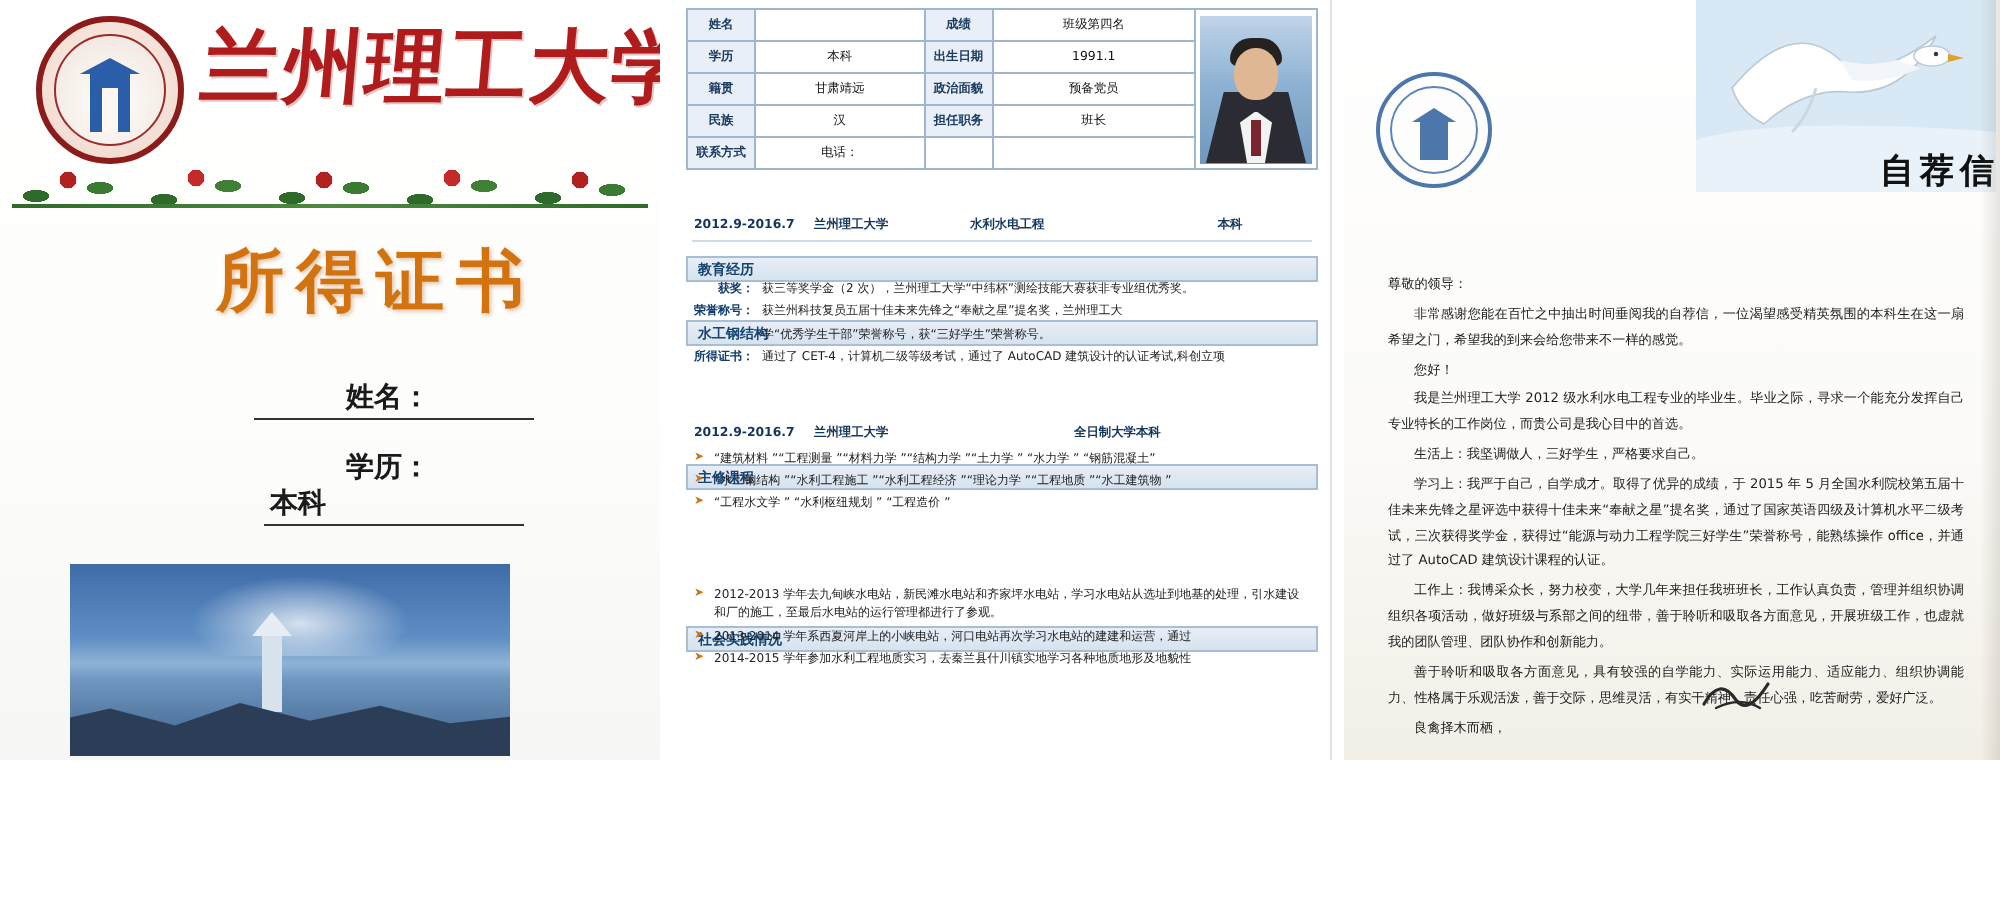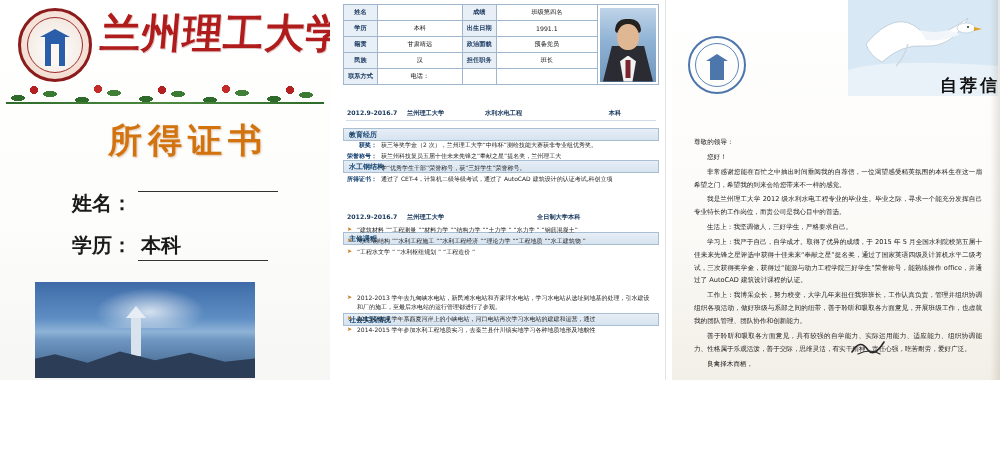"您好！" p { order: before "非常感谢您能在百忙之中抽出时间垂阅我的自荐信，一位渴望感受精英氛围的本科生在这一" -> after "非常感谢您能在百忙之中抽出时间垂阅我的自荐信，一位渴望感受精英氛围的本科生在这一" }
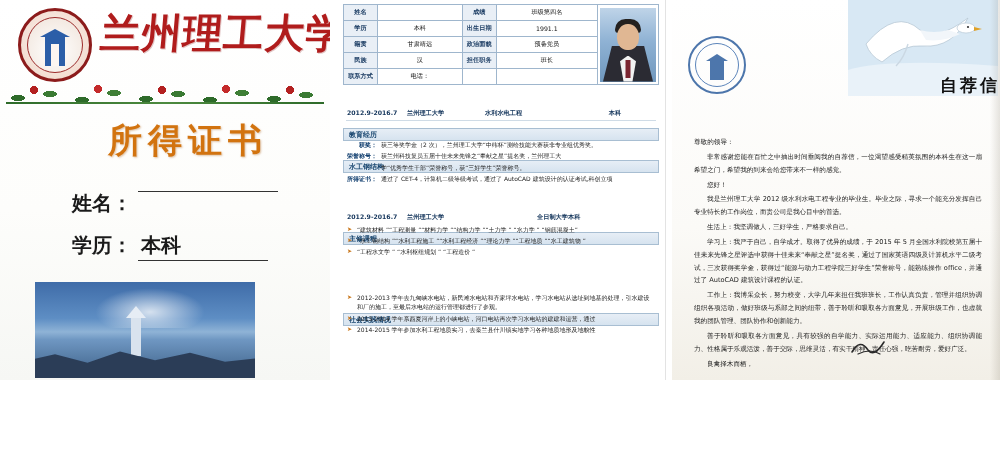"姓名：" .cover-field { align-items: flex-start -> center; flex-direction: none -> column; font-size: 20px -> 14px }
